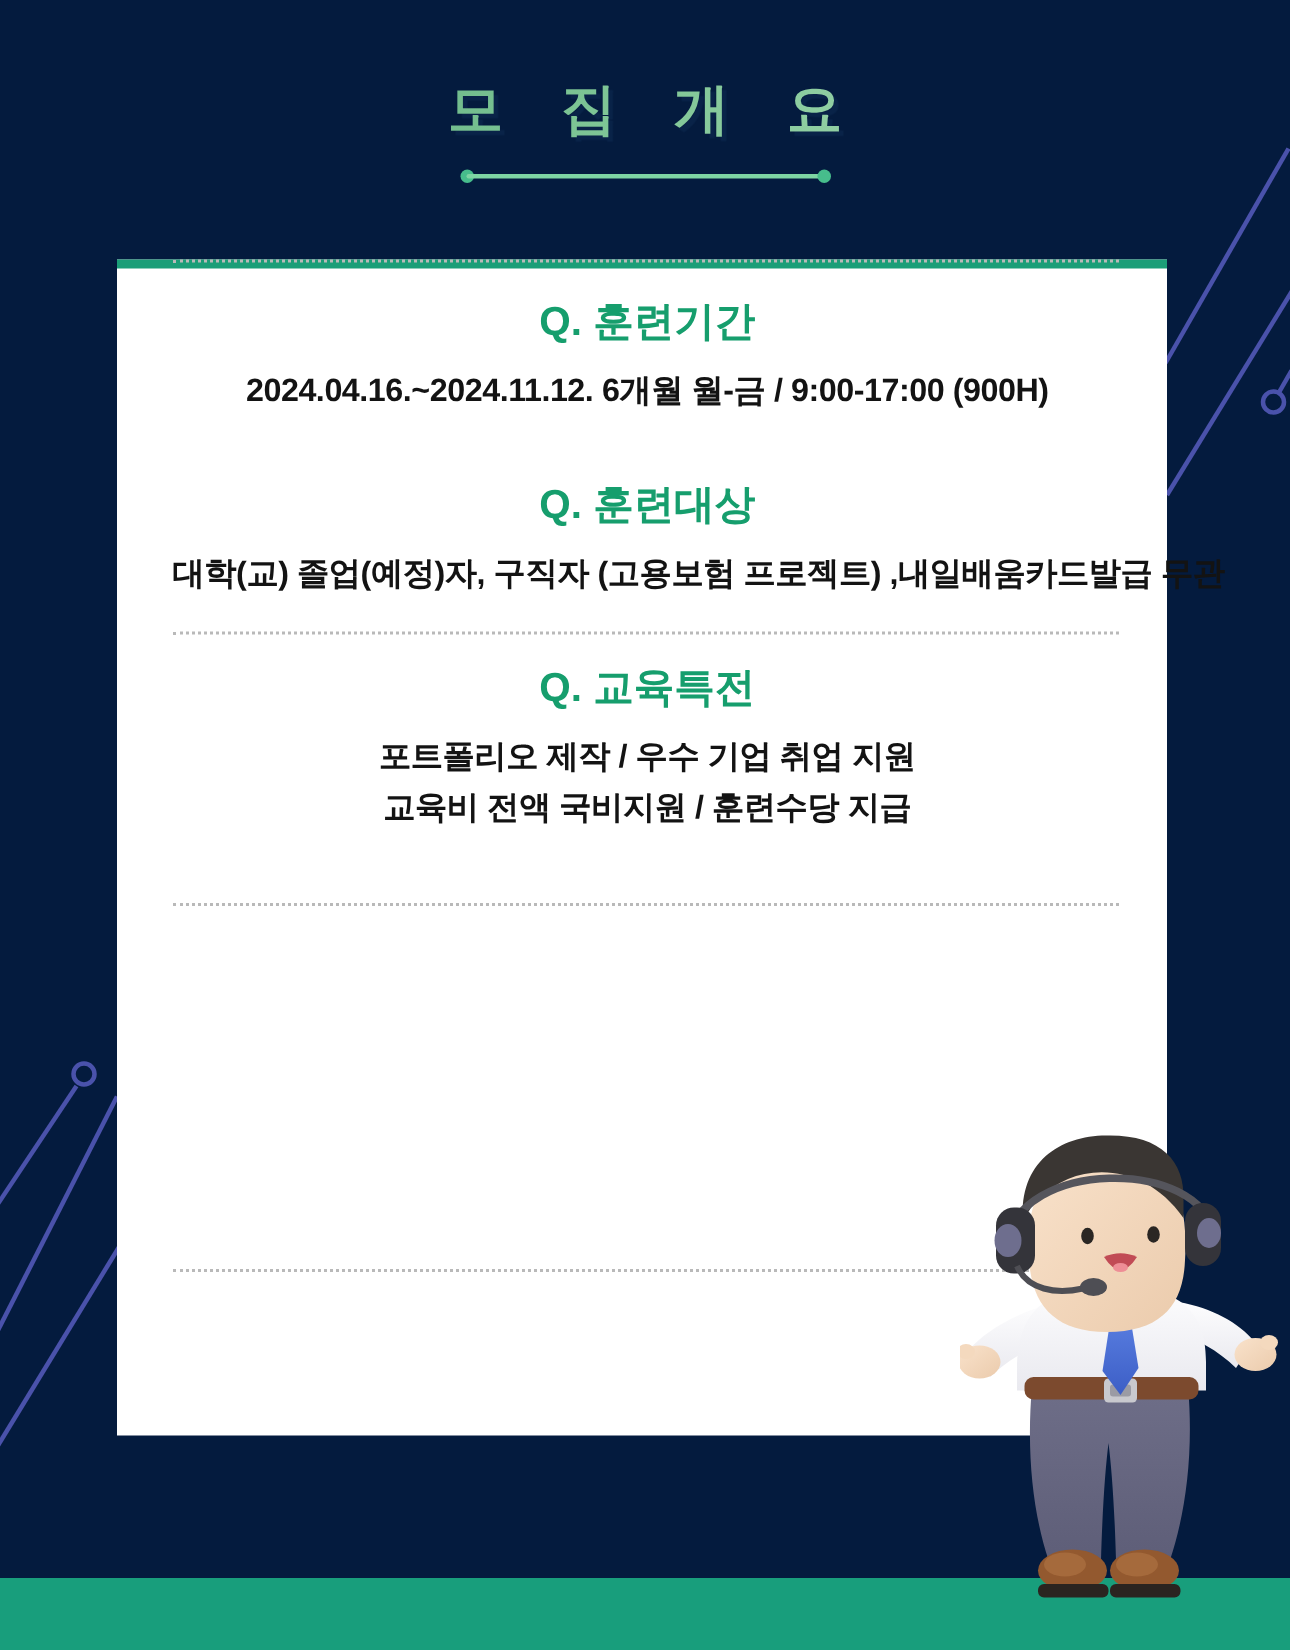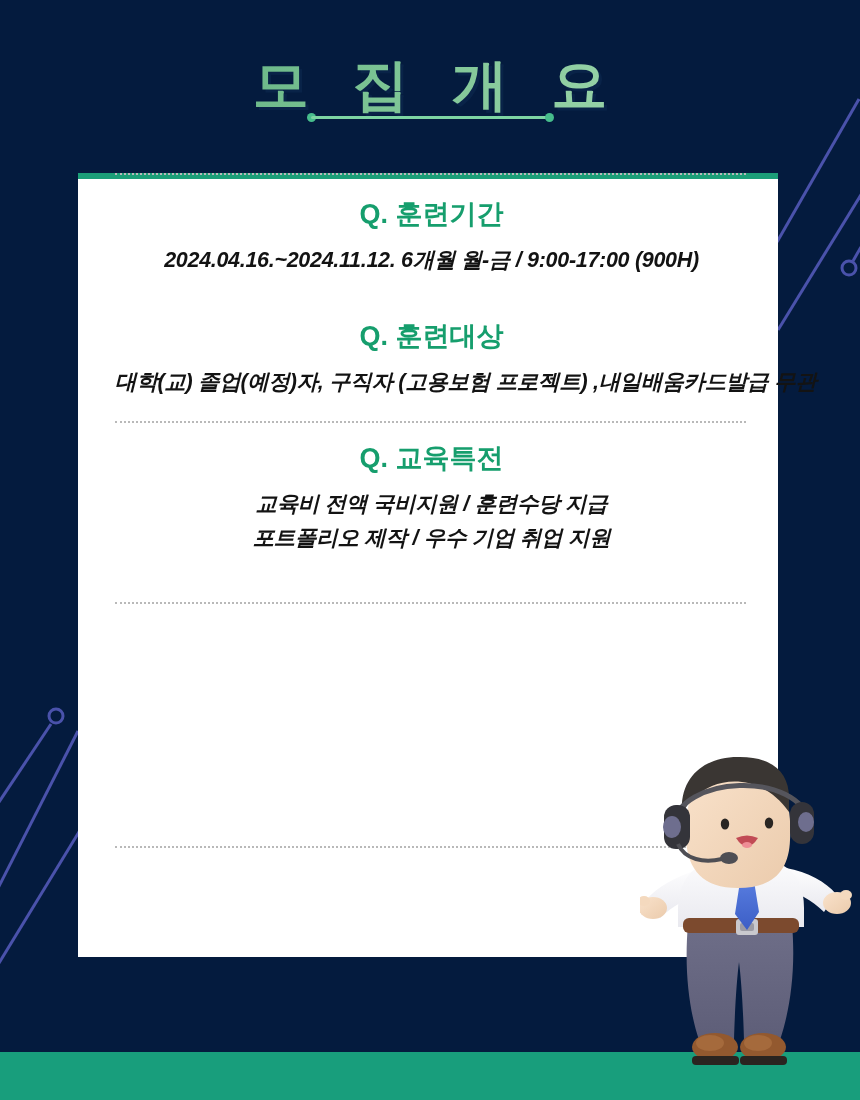"모 집 개 요" .page-title { font-size: 56px -> 37px }
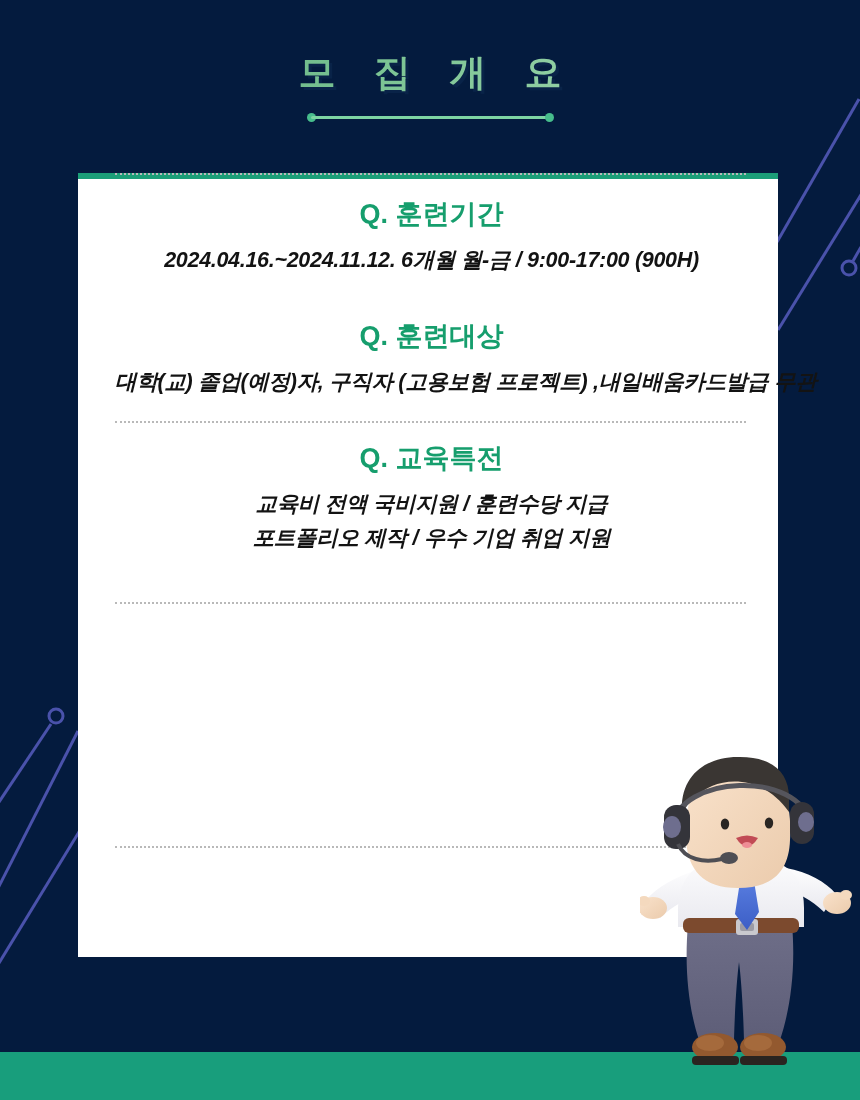"2024.04.16.~2024.11.12. 6개월 월-금 /" .section-line { font-style: italic -> none }
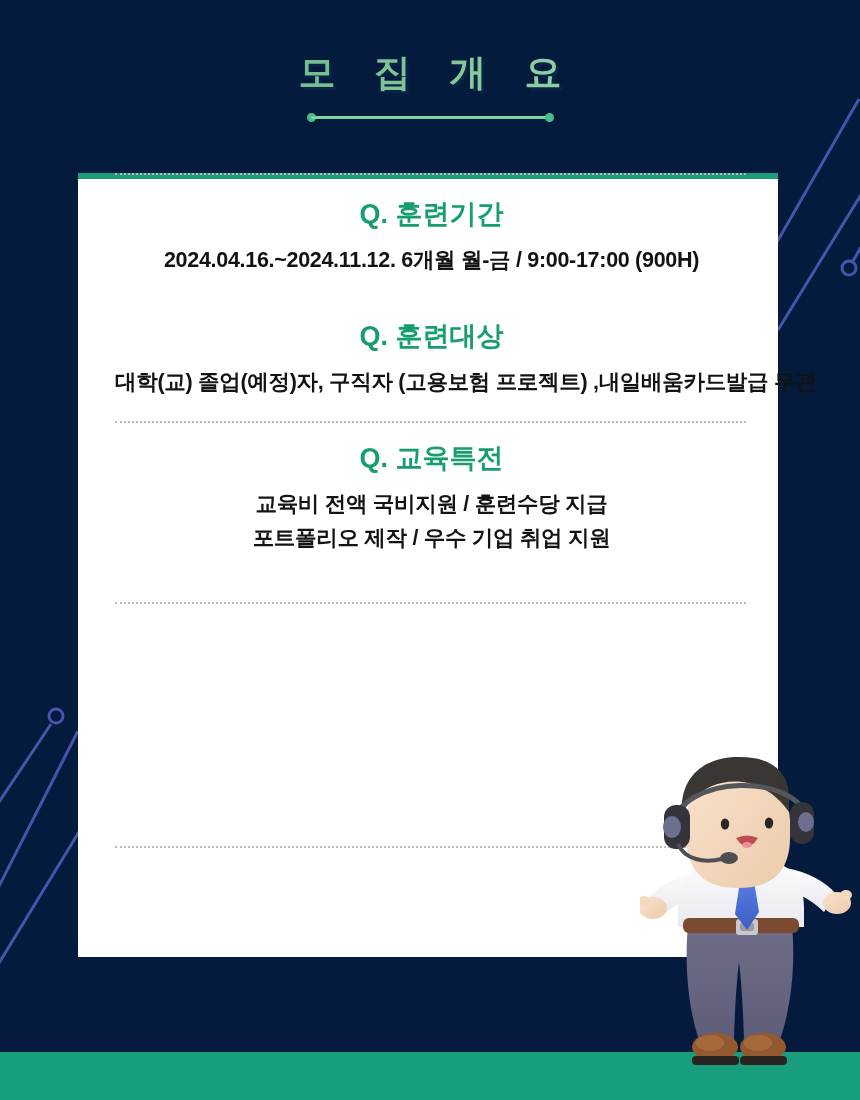"교육비 전액 국비지원 / 훈련수당" div.section-line { order: before "포트폴리오 제작 / 우수 기업" -> after "포트폴리오 제작 / 우수 기업" }
